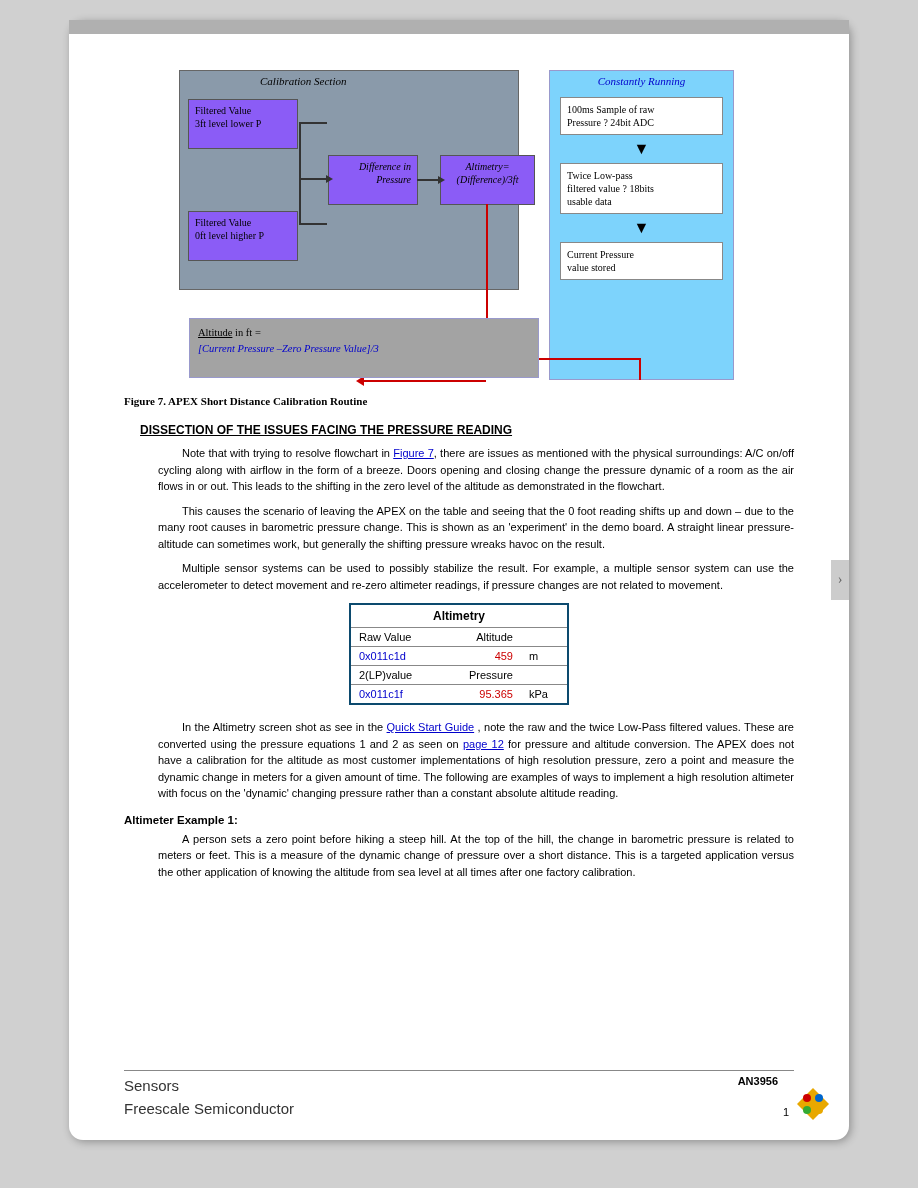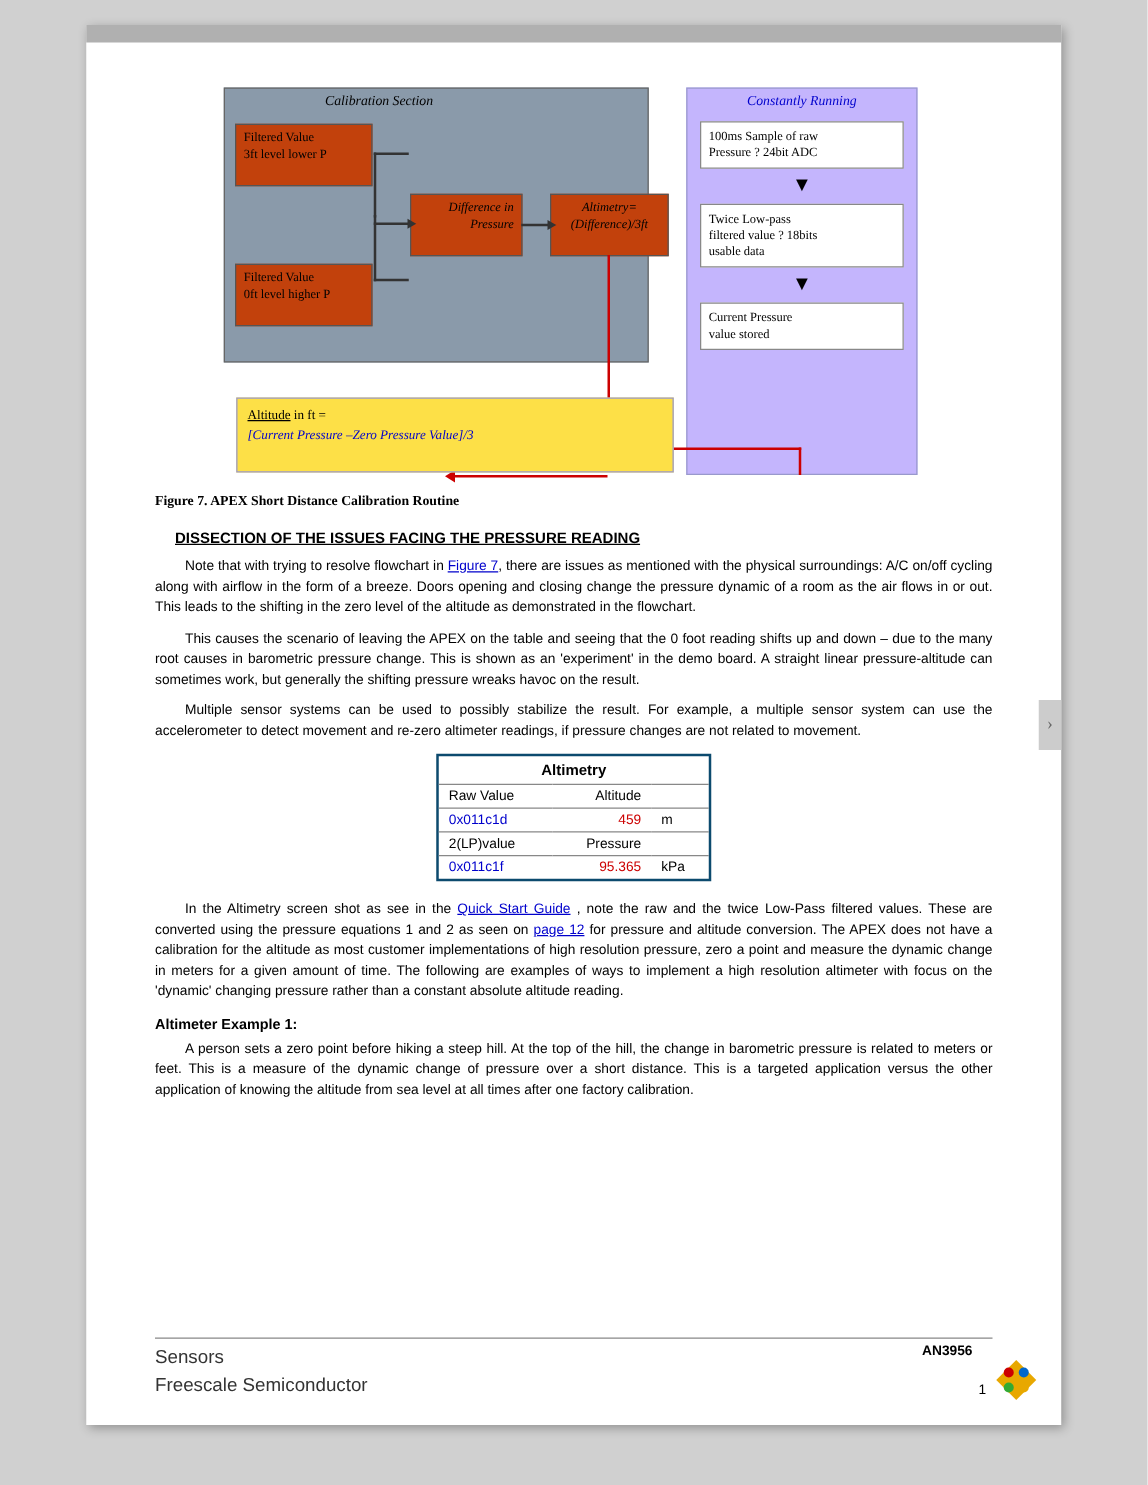"Calibration Section" .page { border-radius: none -> 14px }
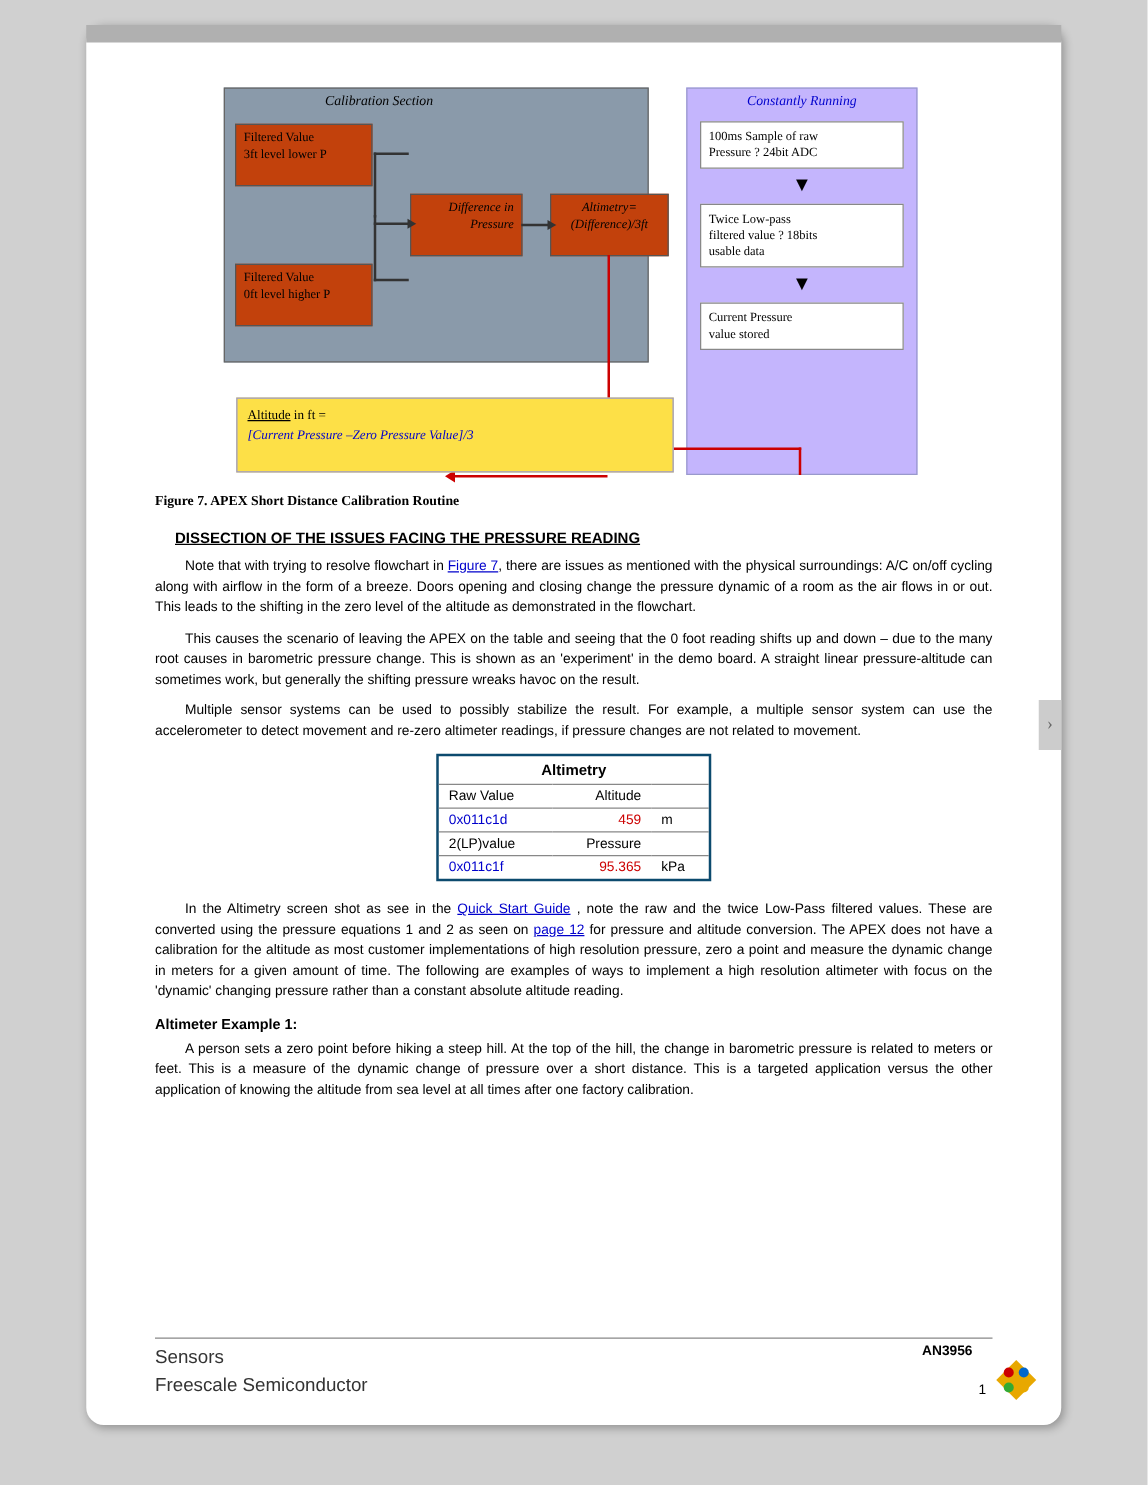"Constantly Running" .right-section { background: #c4b5fd -> #7dd3fc }
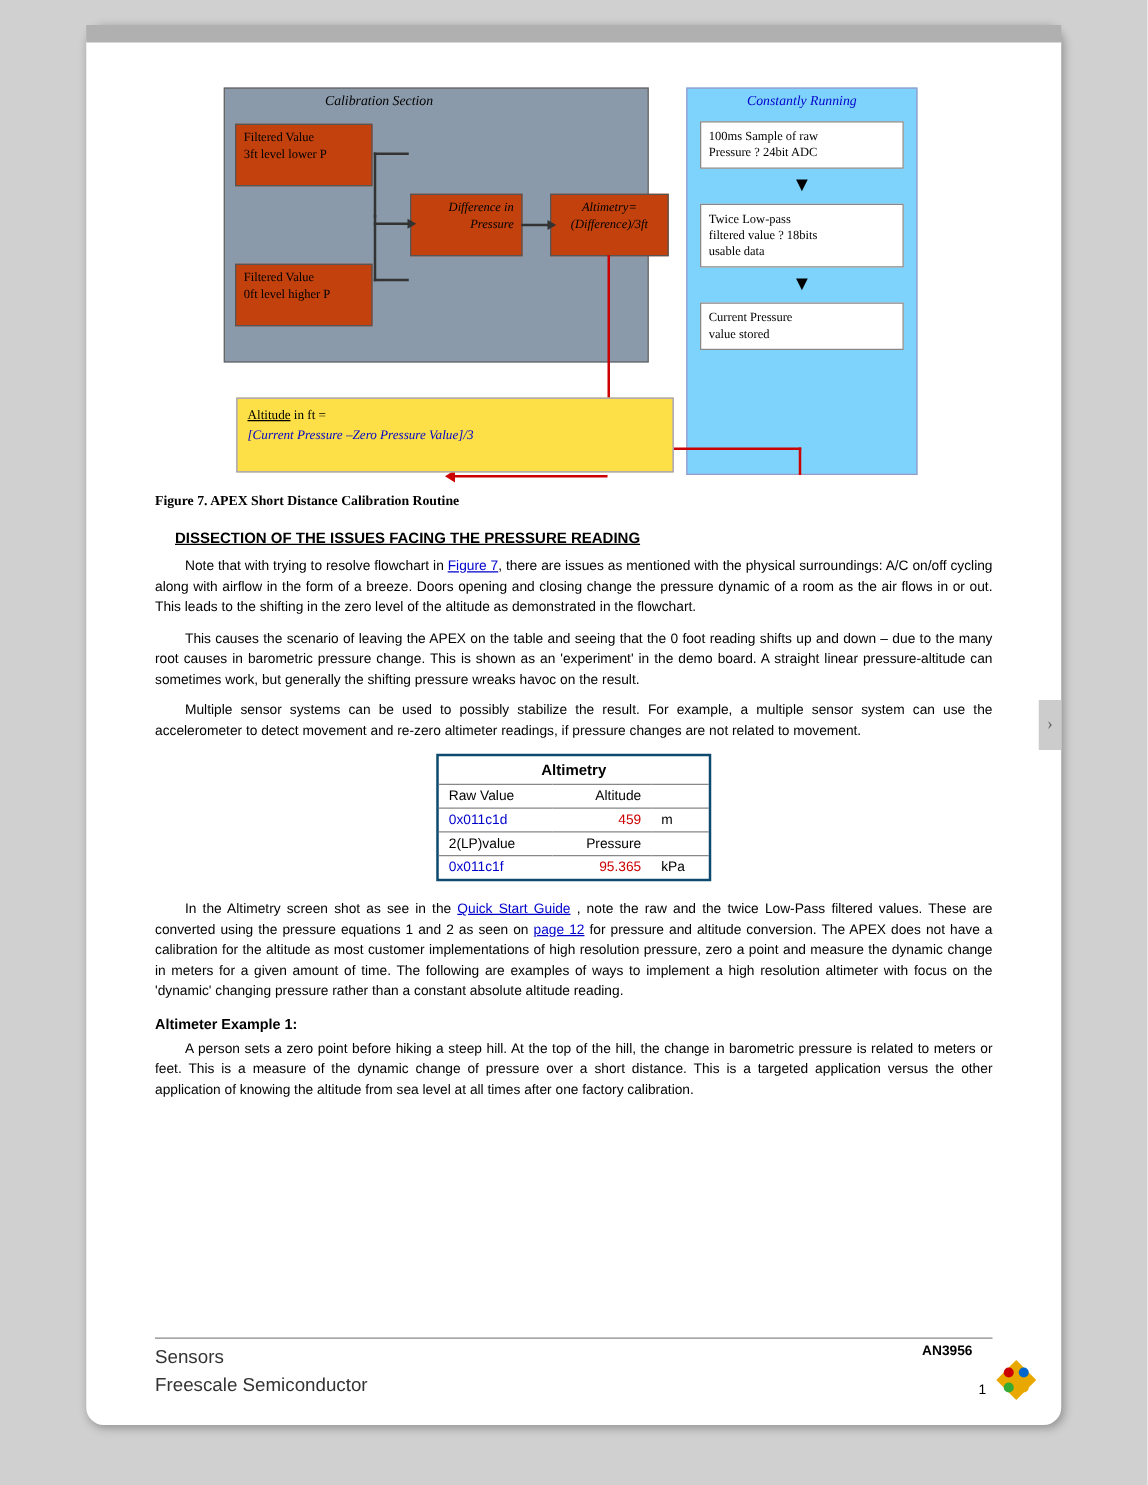"Filtered Value" .white-box { background: #c2410c -> #8b5cf6 }
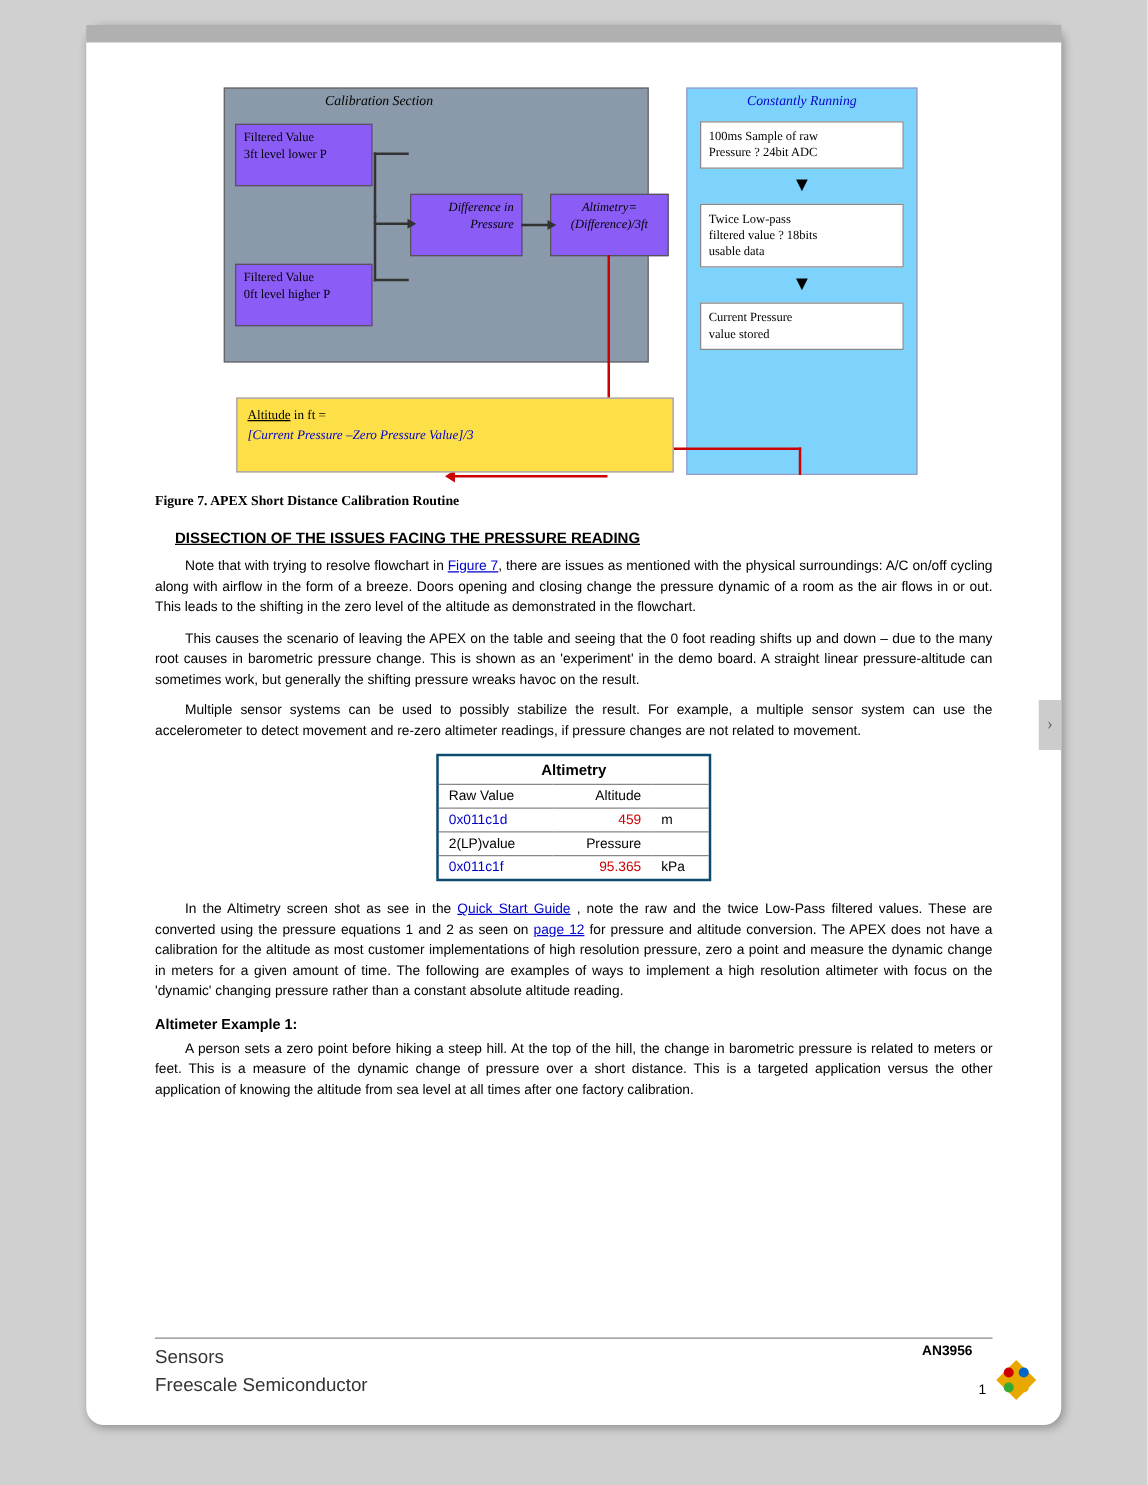"Altitude in ft =" div { background: #fde047 -> #a3a3a3 }
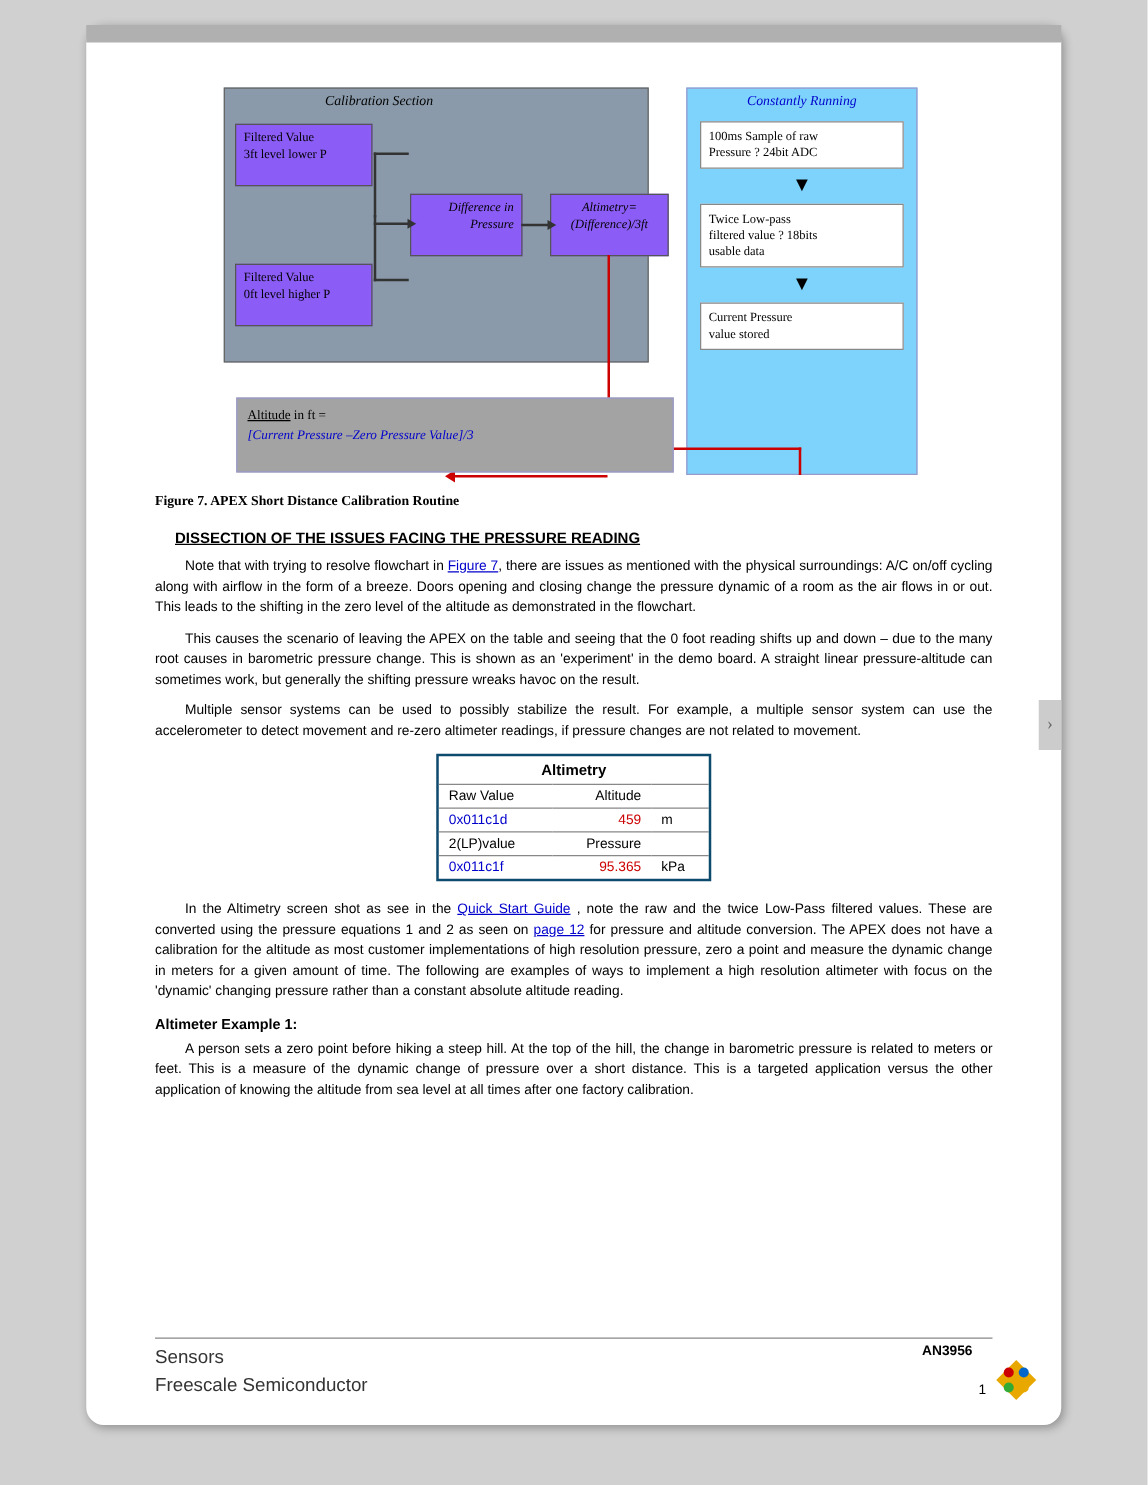"Note that with trying to" .body-text { margin-left: none -> 34px }
